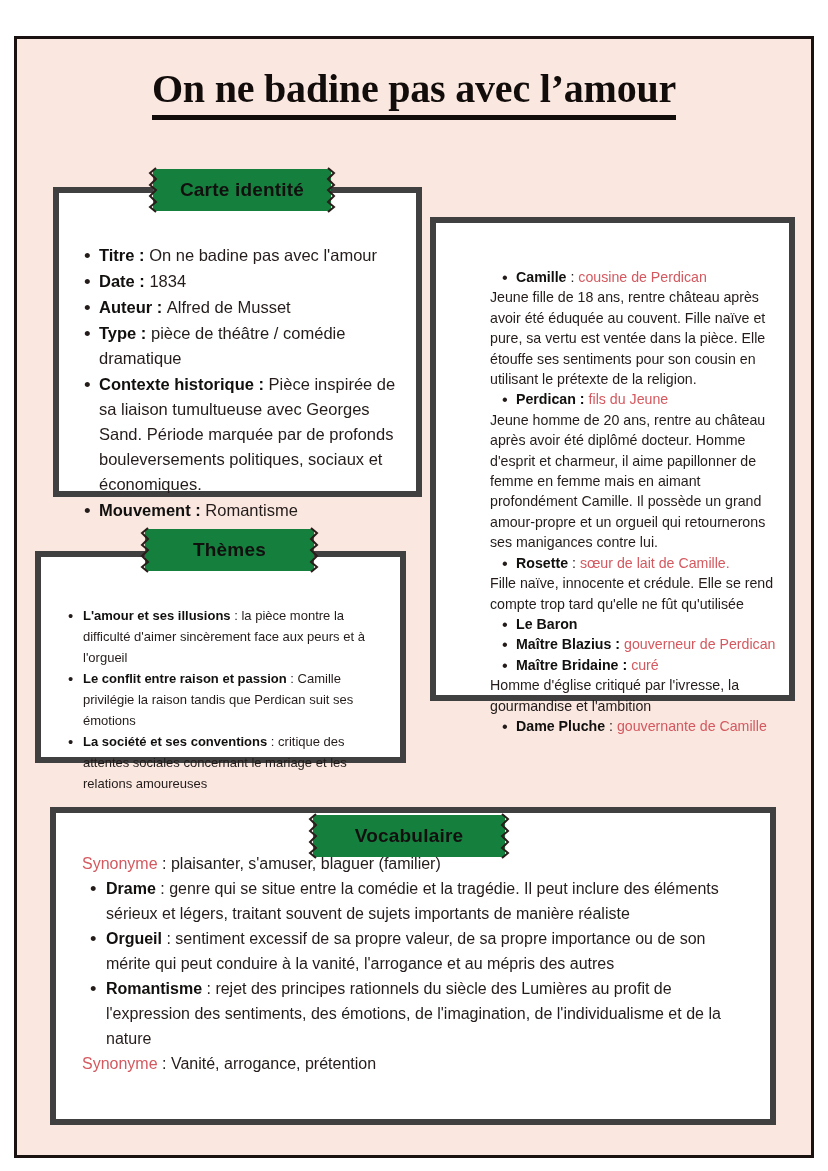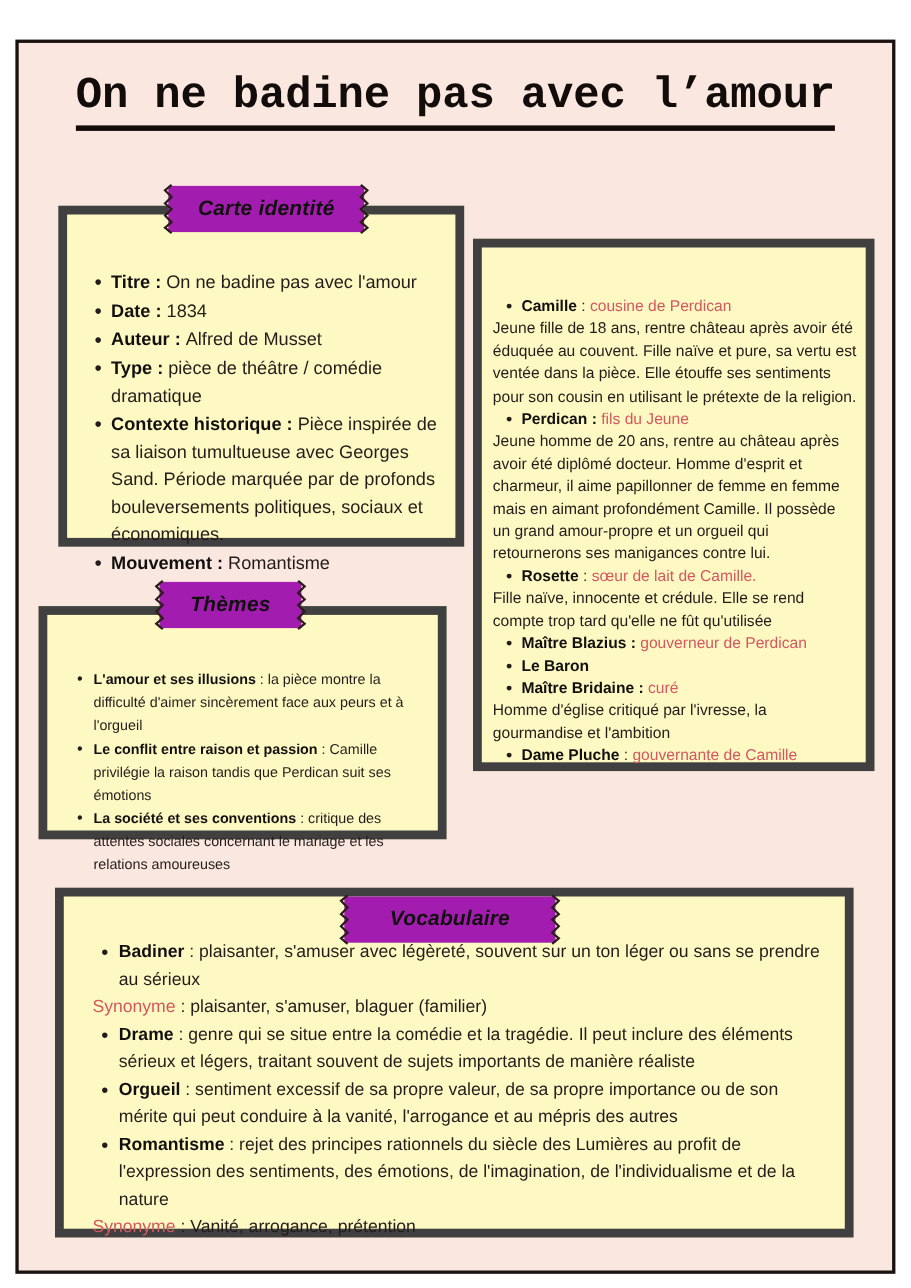"On ne badine pas avec l’amour" .doc-title { font-family: Liberation Mono, monospace -> Liberation Serif, serif }
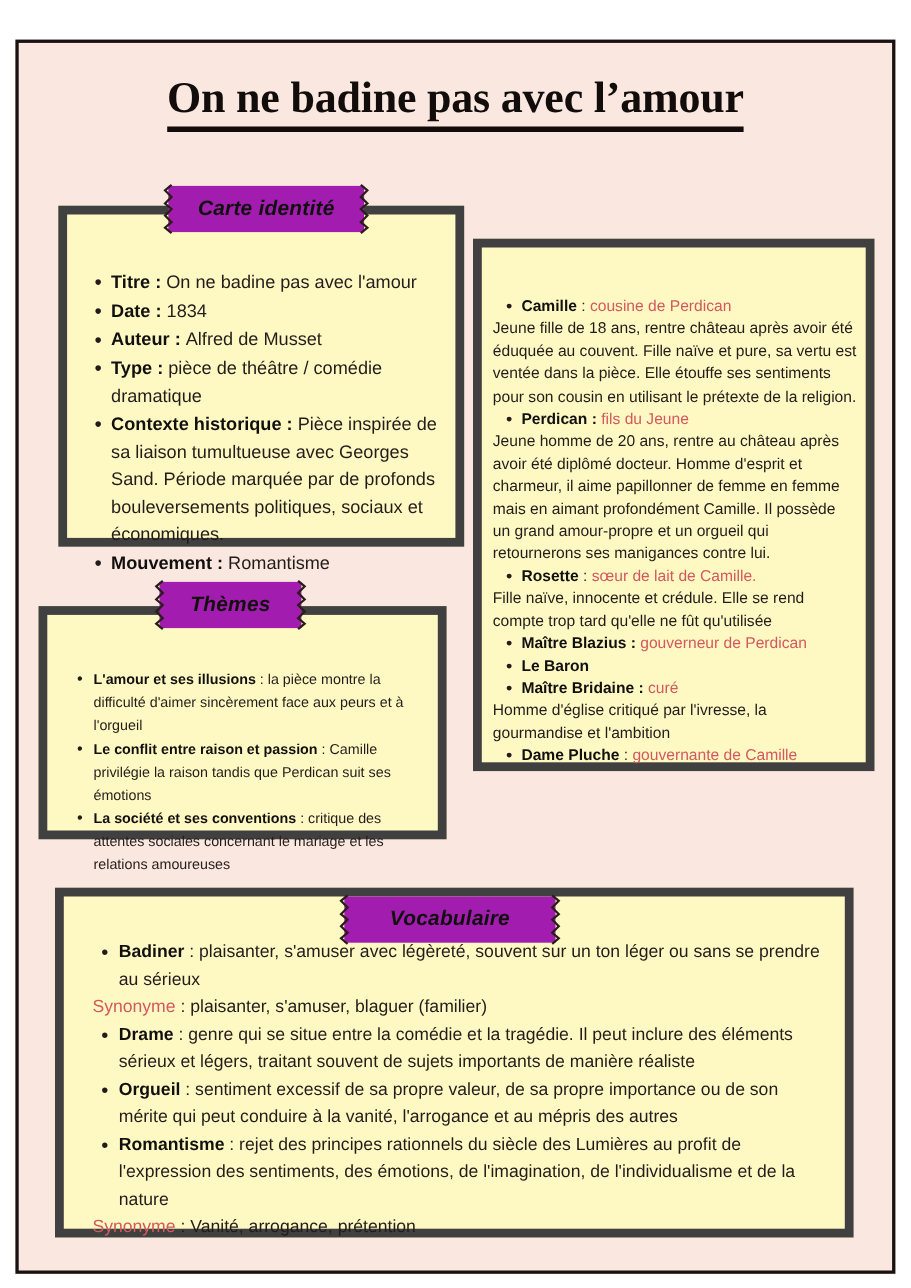"Carte identité" .banner { background: #a21caf -> #15803d; font-style: italic -> none }
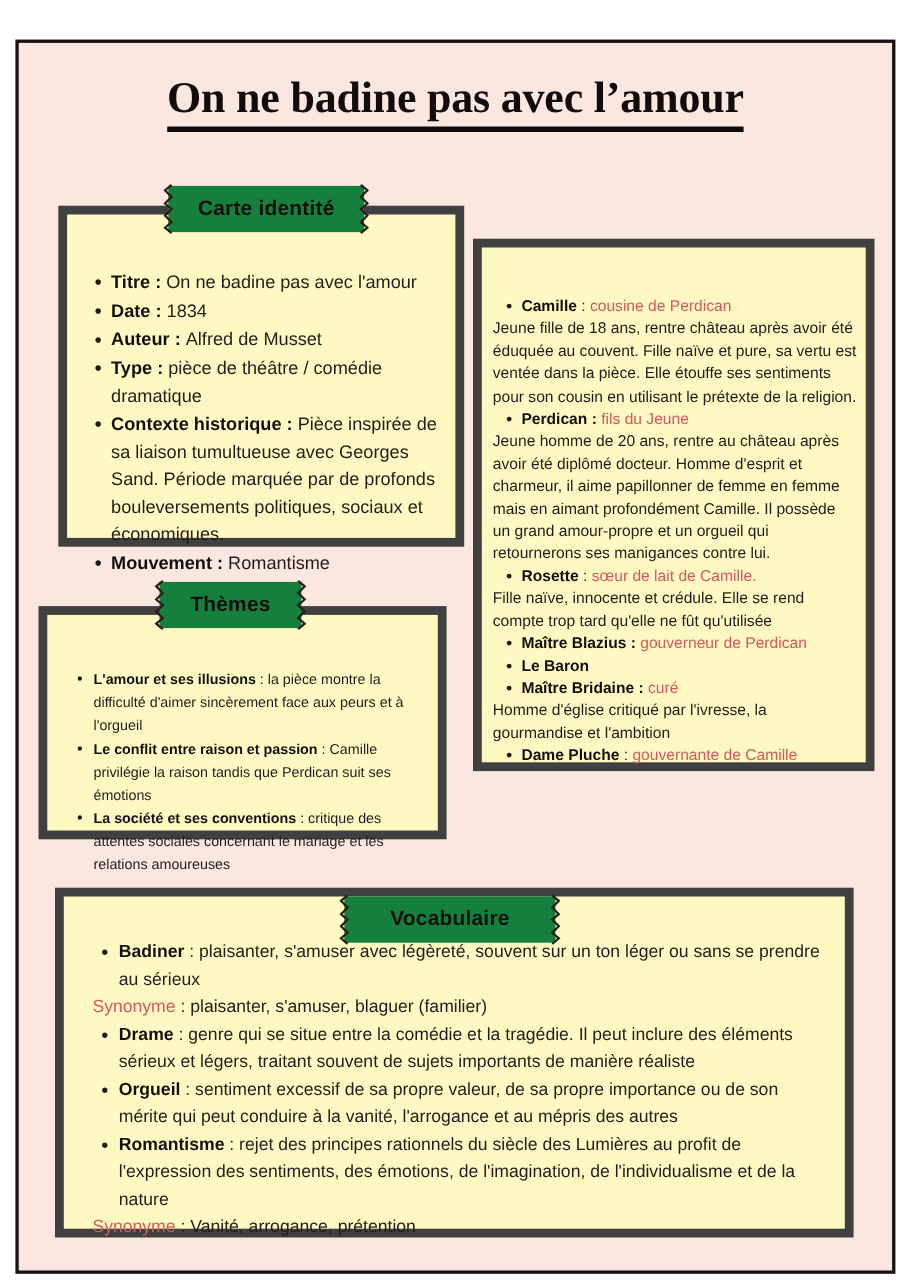"Titre : On ne badine" .card { background: #fef9c3 -> #ffffff; border: 8px solid #404040 -> 6px solid #404040 }
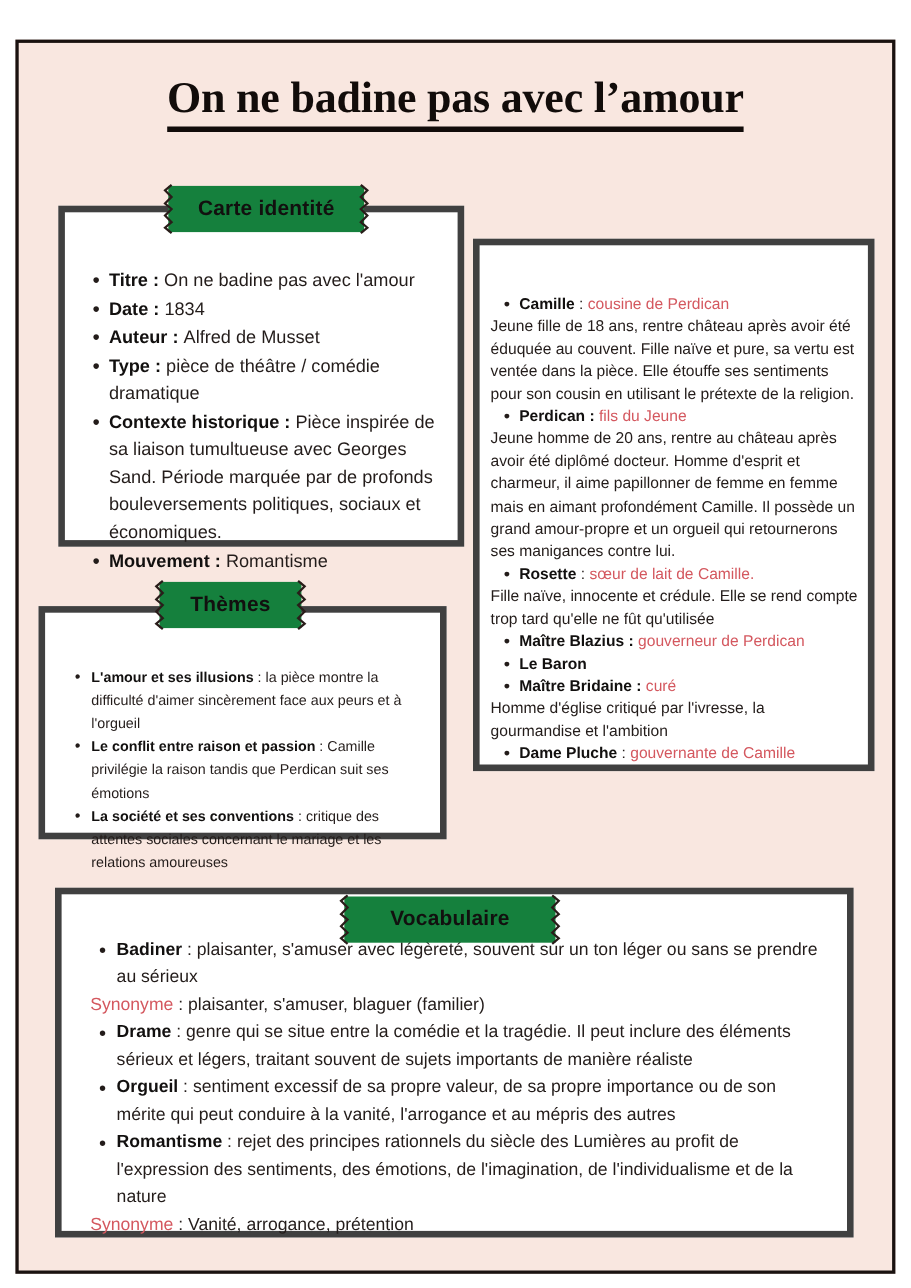"Camille : cousine de Perdican" #body-personnages ul.bl { margin-left: none -> 44px }
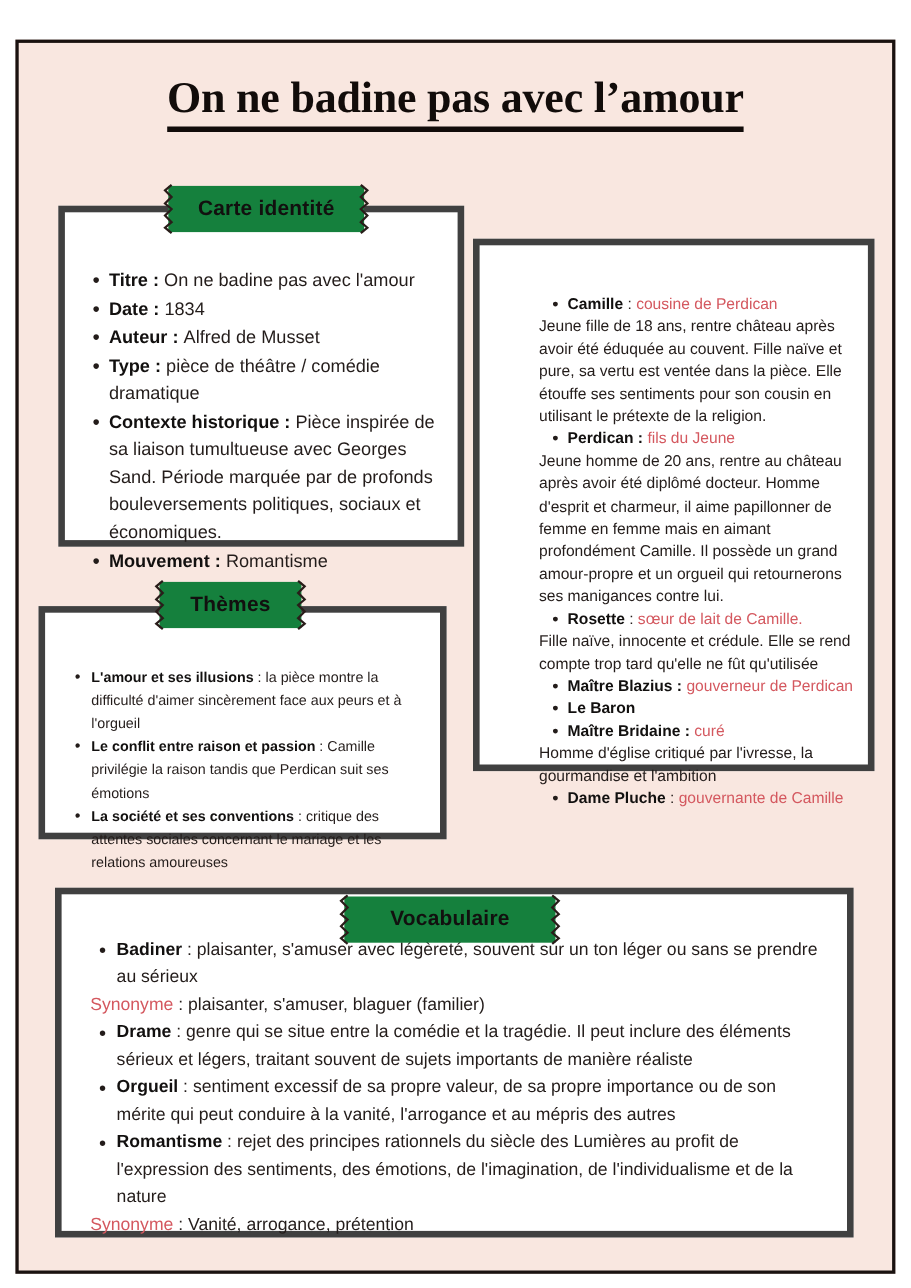"Thèmes" #banner-themes { width: 129px -> 169px }
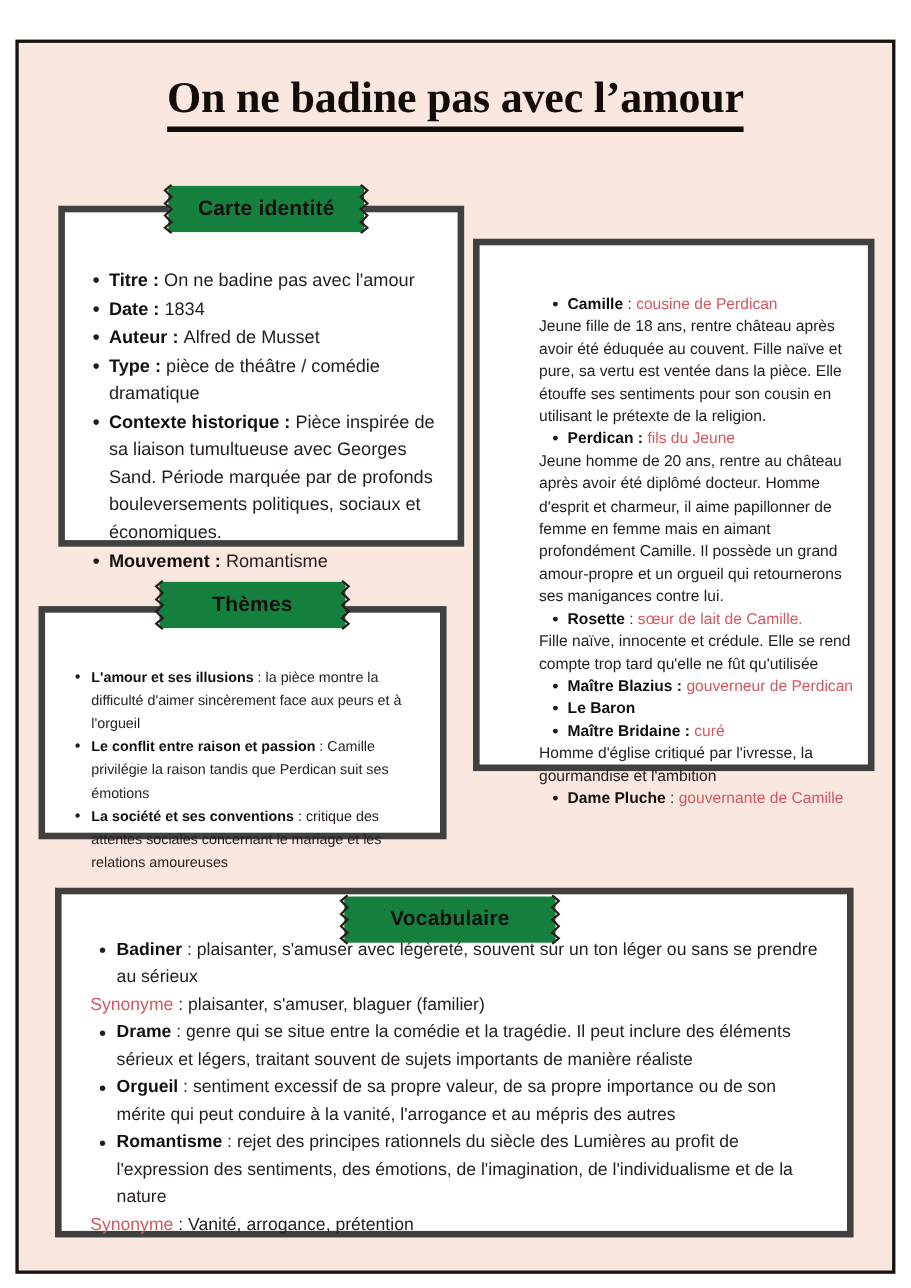"Maître Blazius : gouverneur de" li.bullet { order: before "Le Baron" -> after "Le Baron" }
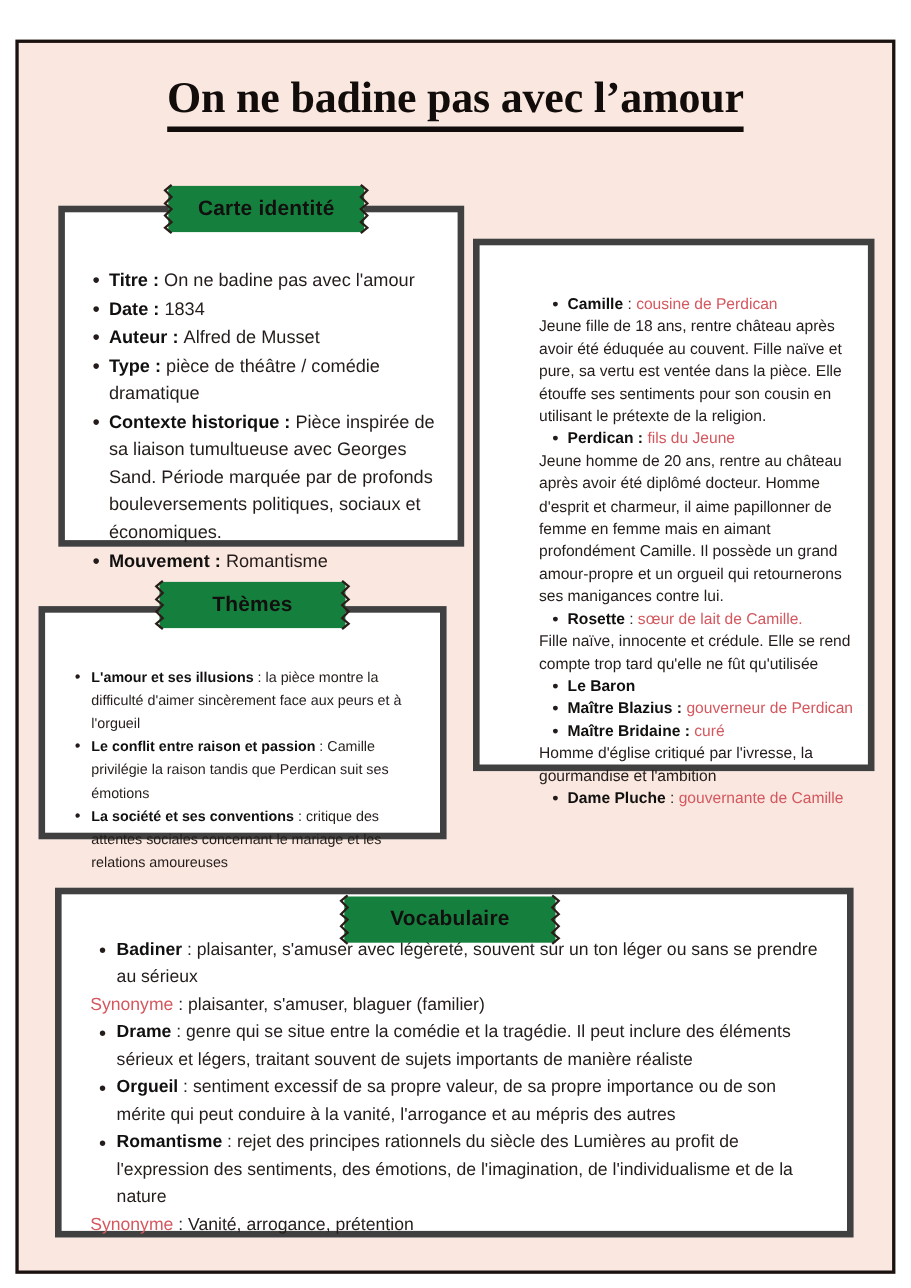"Badiner : plaisanter, s'amuser avec" li.bullet { html: <li><span>Badiner</span><span> : </span><span>plaisanter, s'amuser avec légèreté, souvent sur un ton léger ou sans se prendre au sérieux</span></li> -> none }
